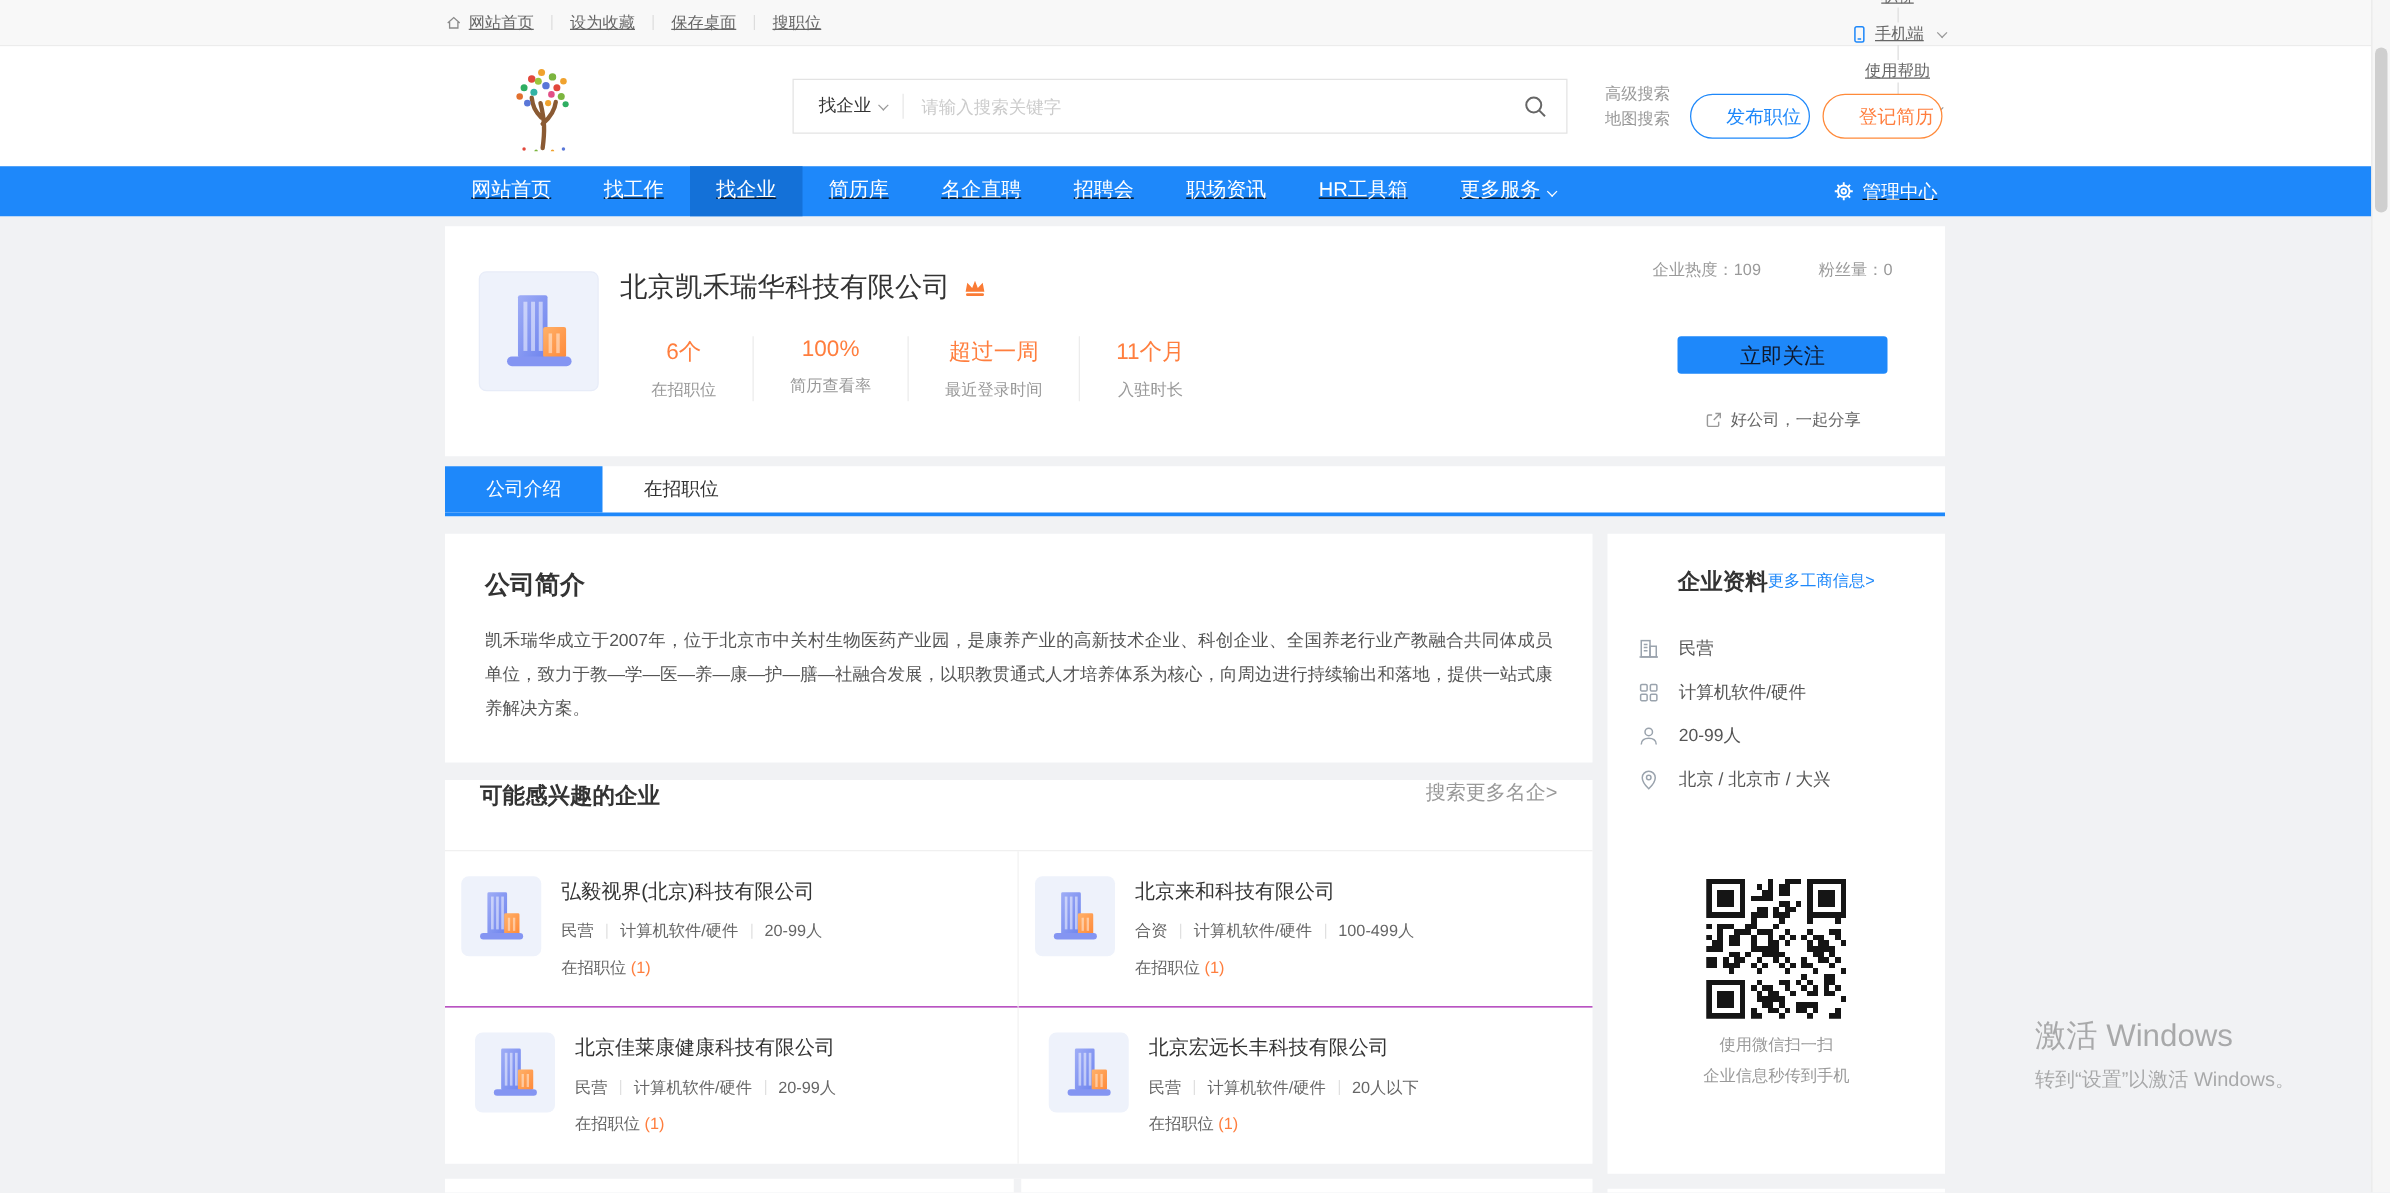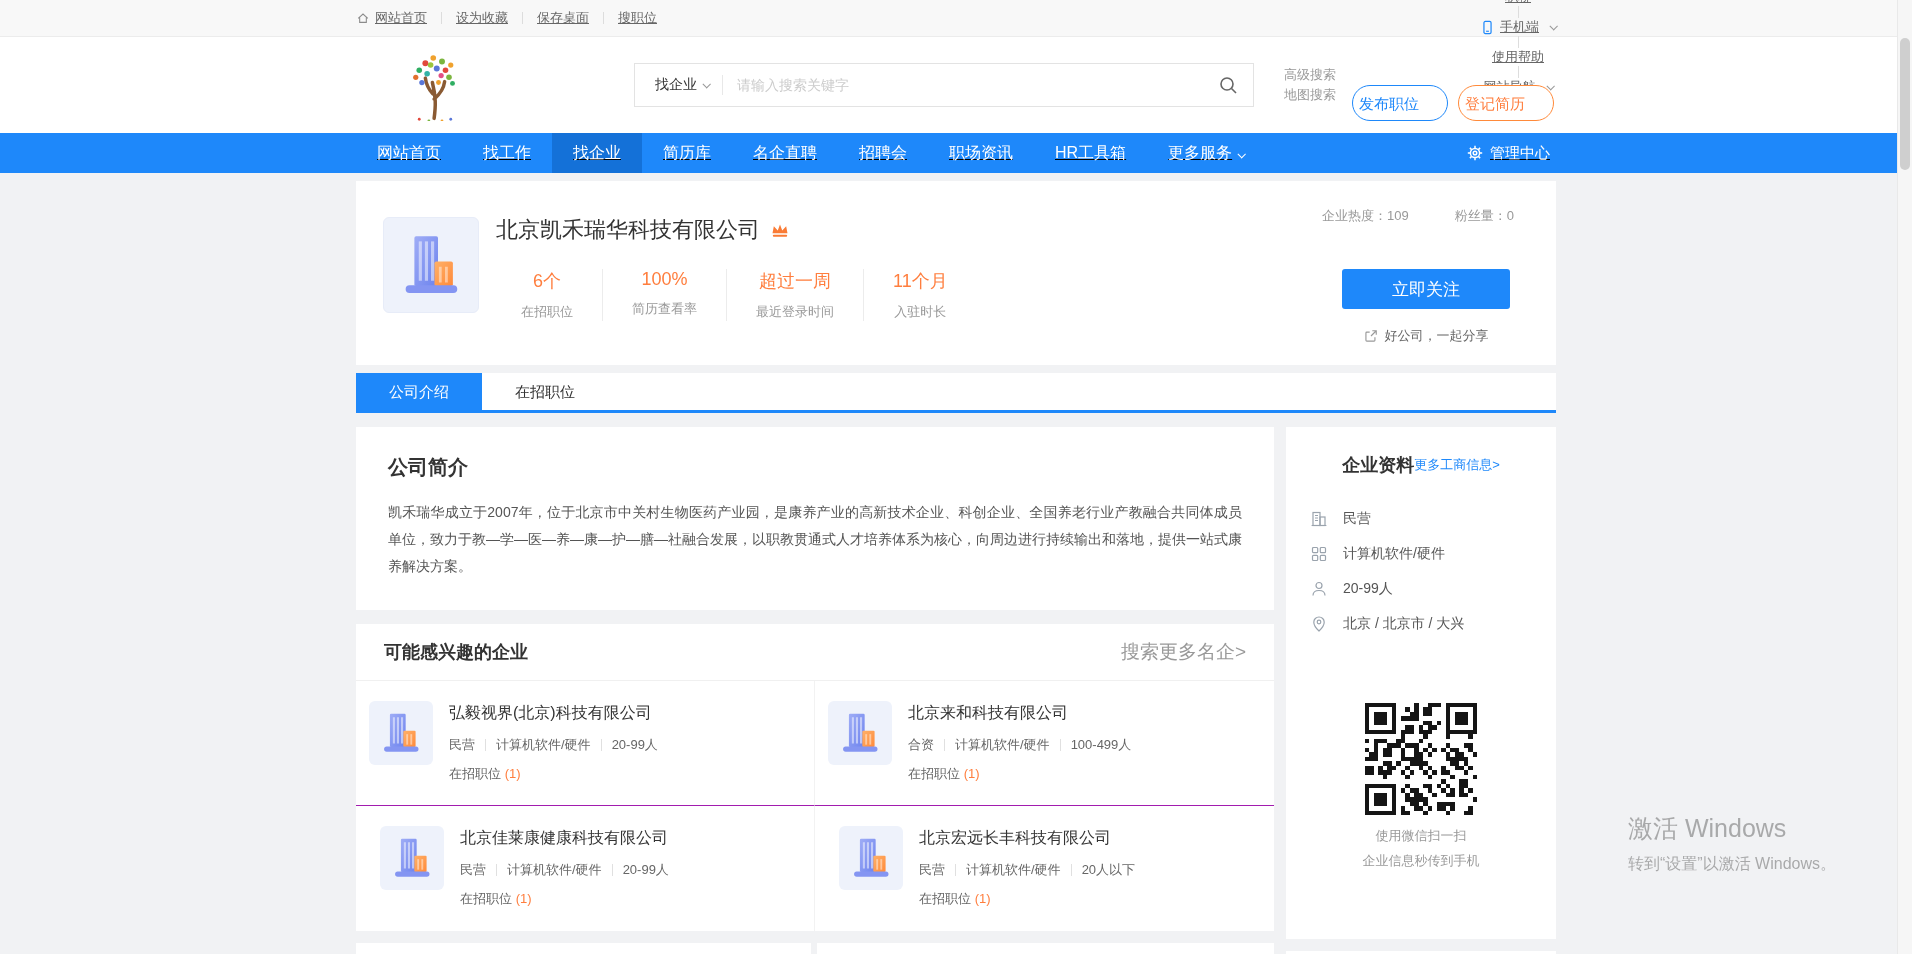"发布职位" .hd-btn { text-align: left -> right; top: 48px -> 38px }
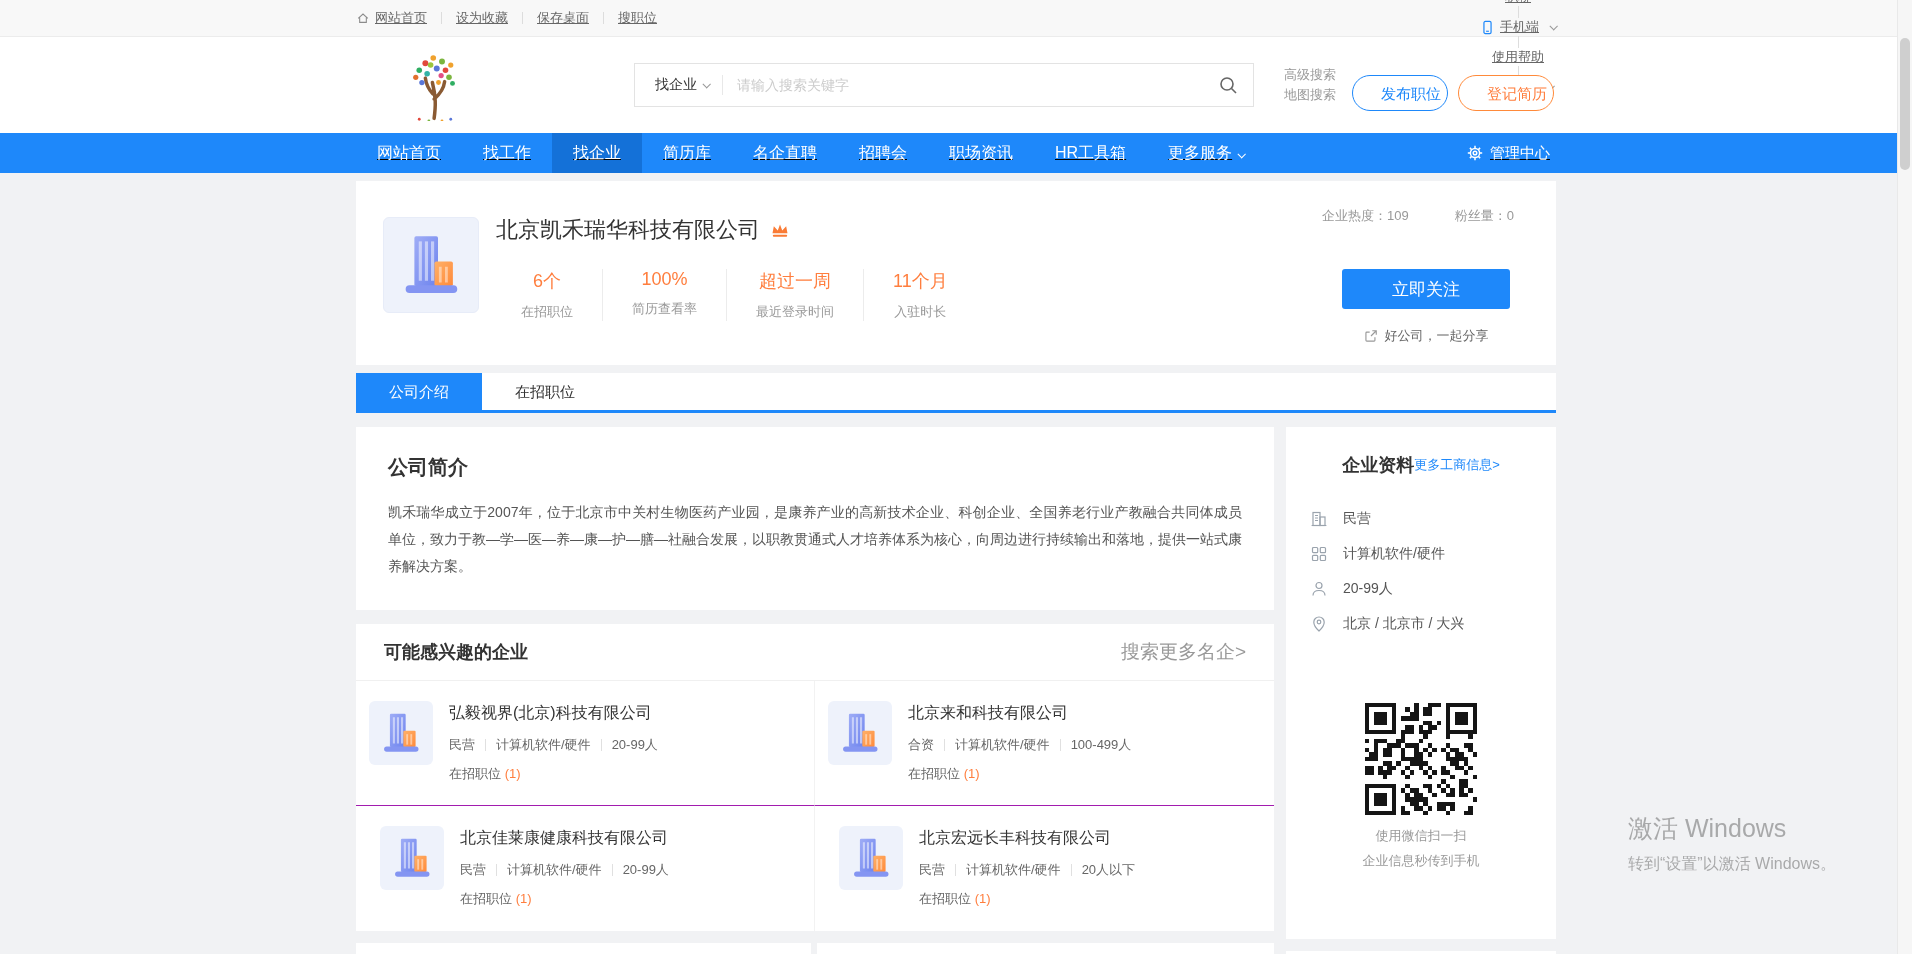"立即关注" .c-follow { color: #ffffff -> #0f172a; height: 40px -> 30px }
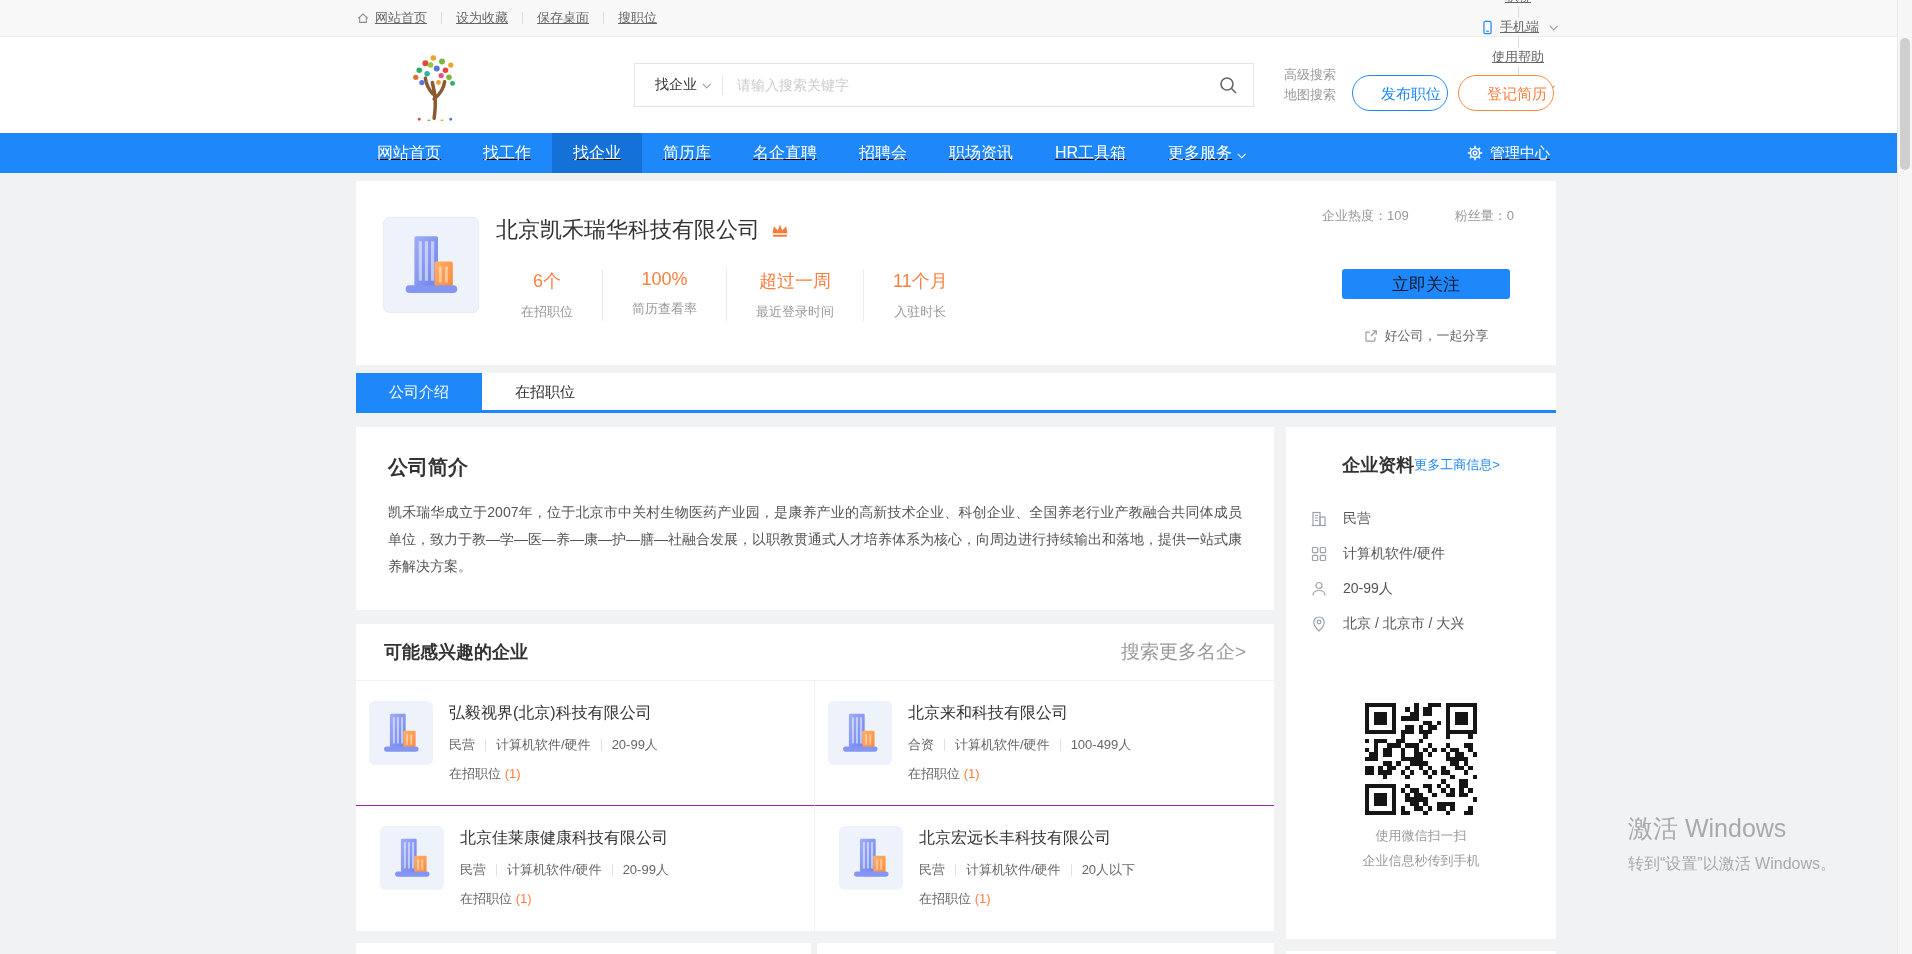"可能感兴趣的企业" .related-head { align-items: center -> flex-start }
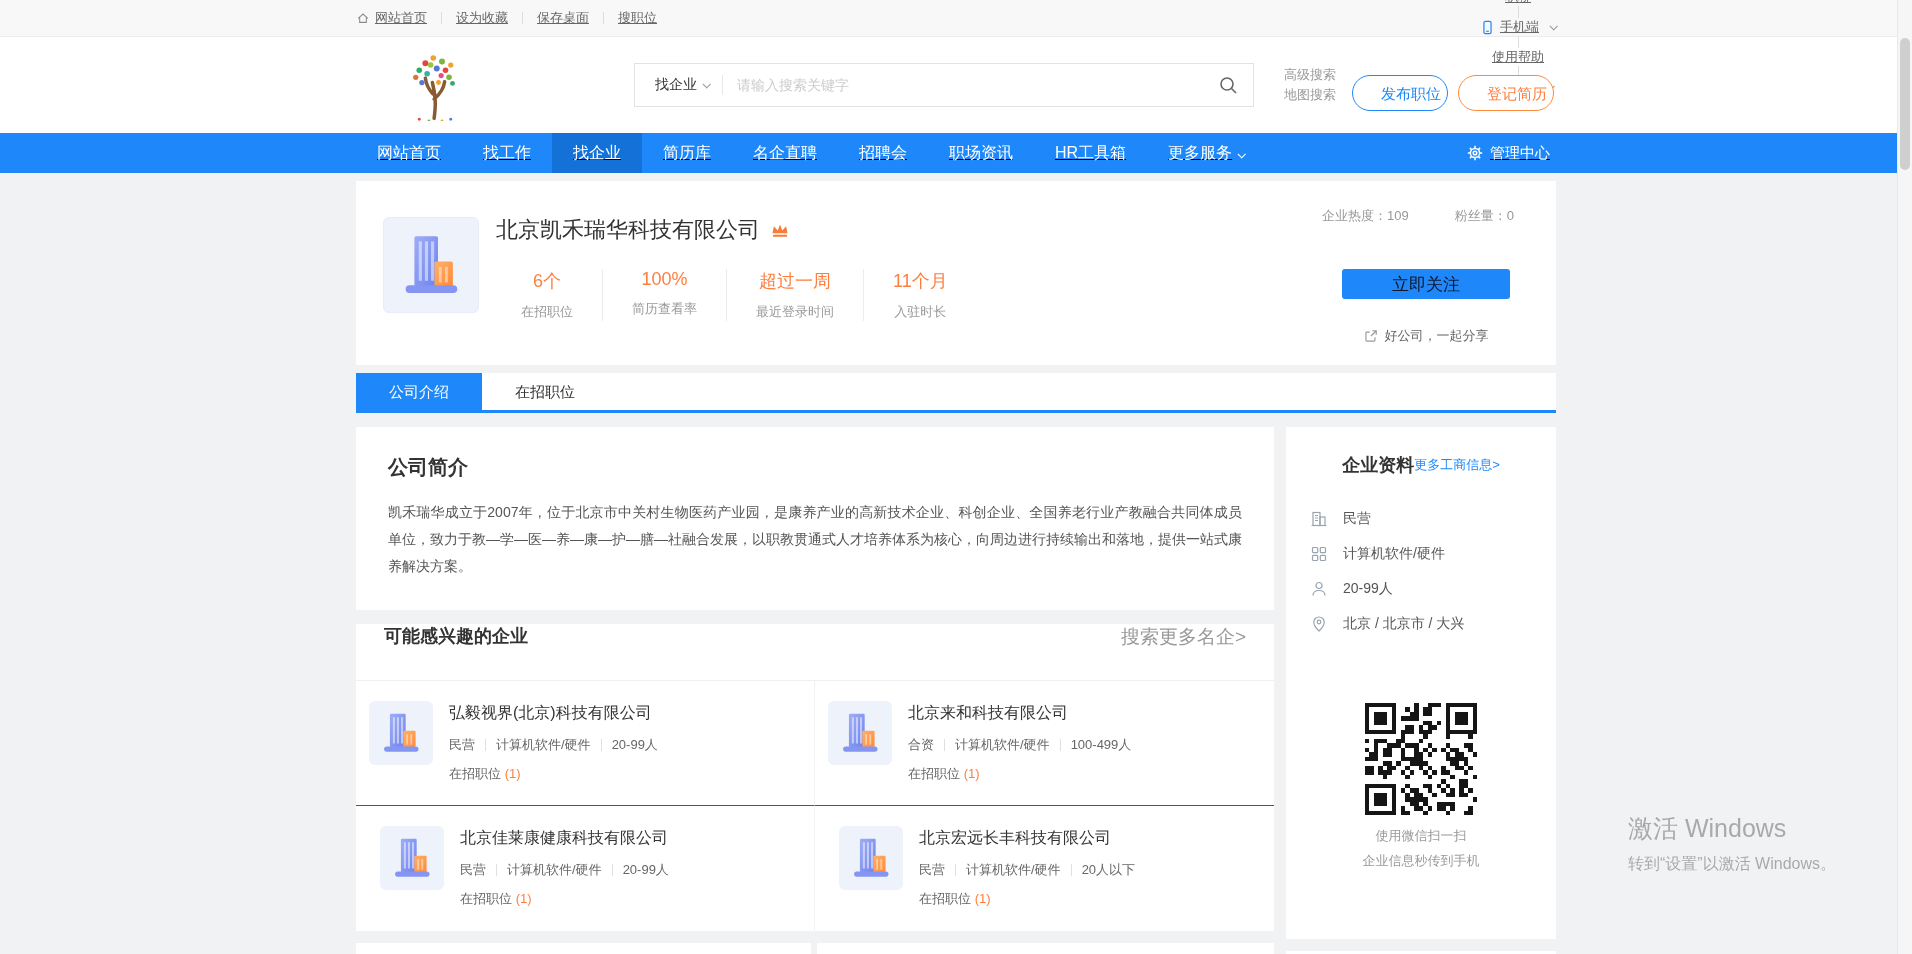"搜索更多名企>" .related-more { font-size: 19px -> 16px }
